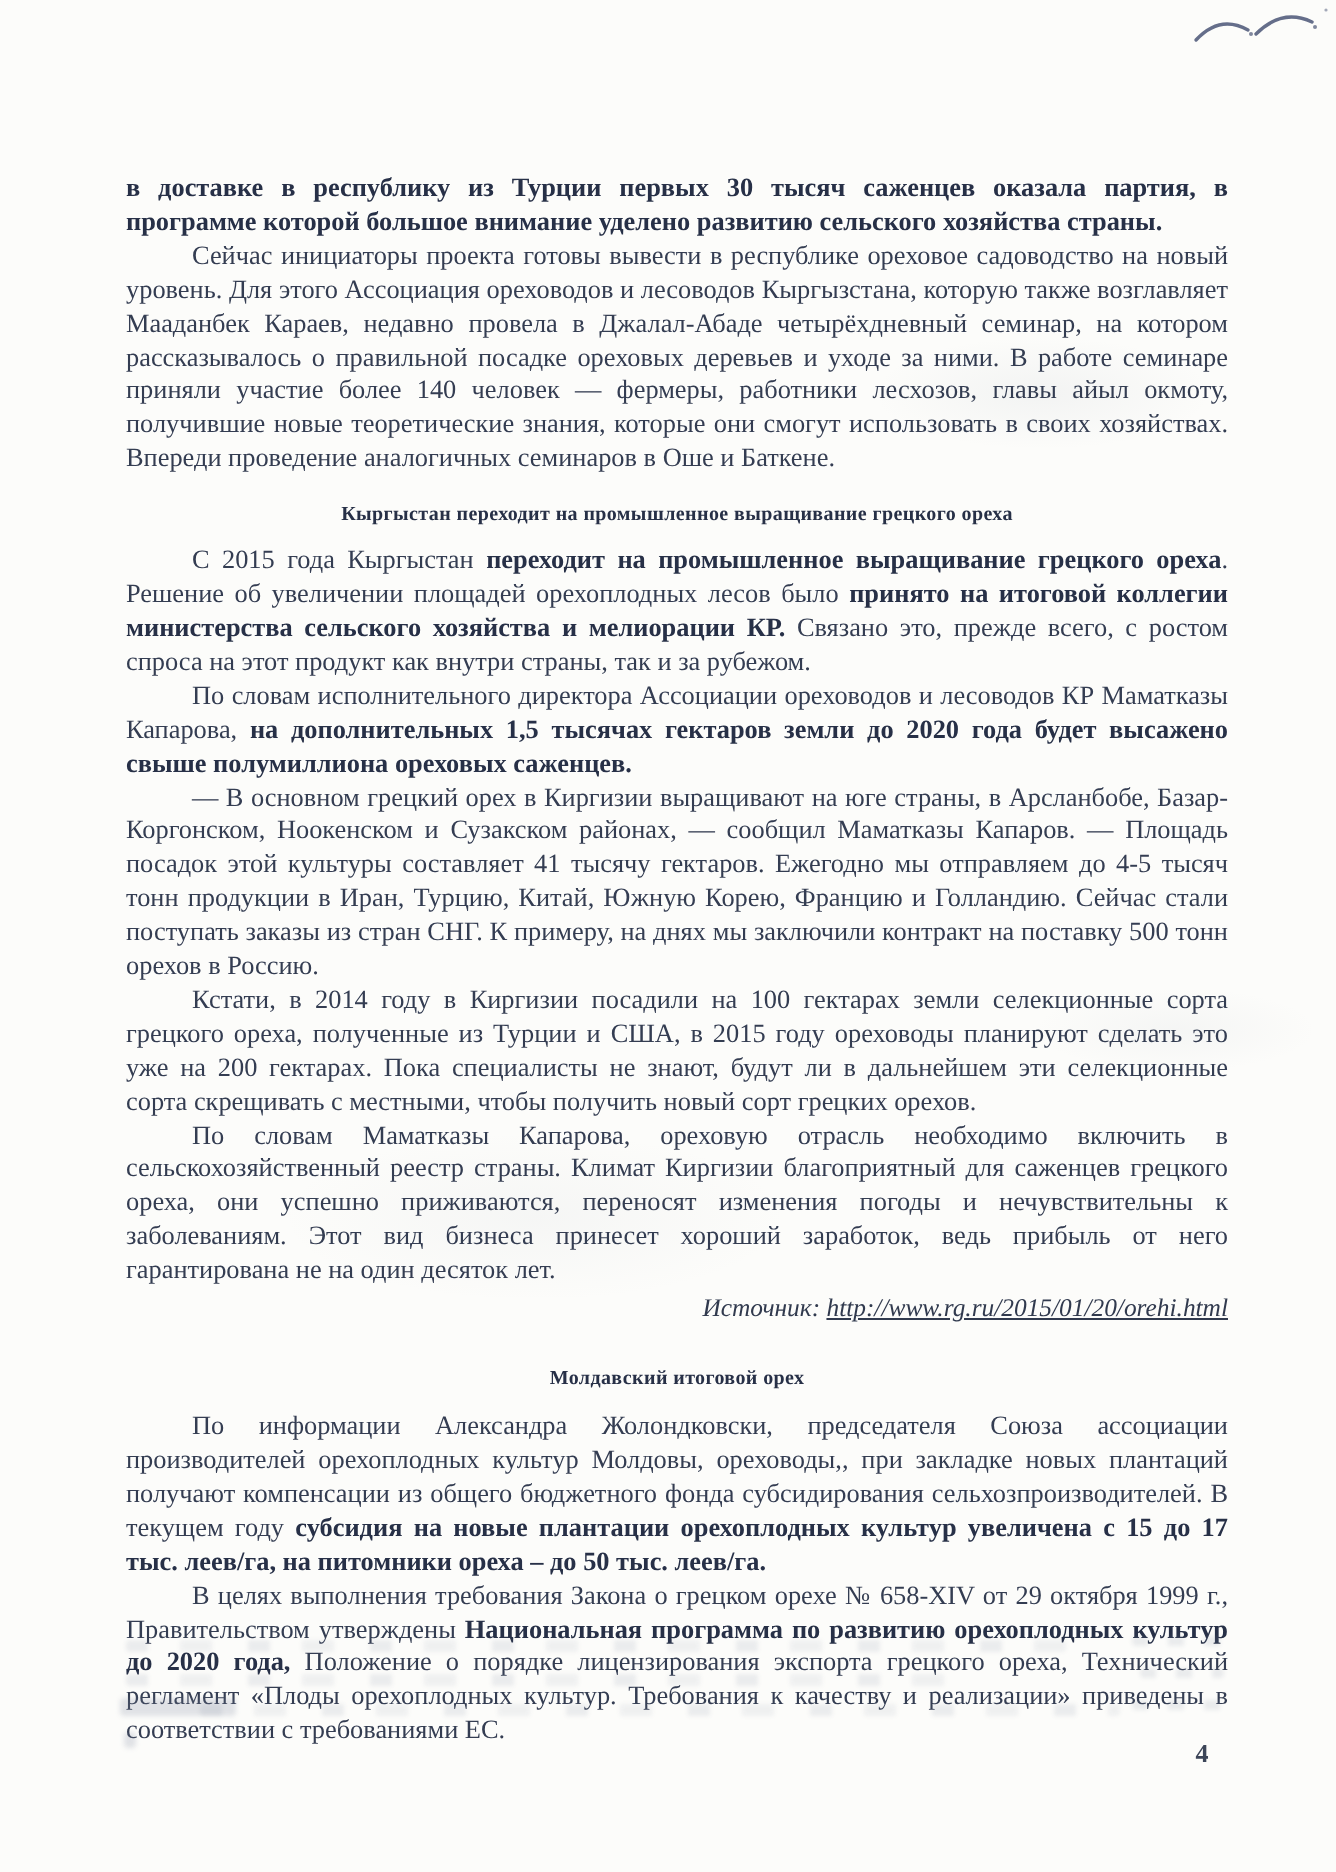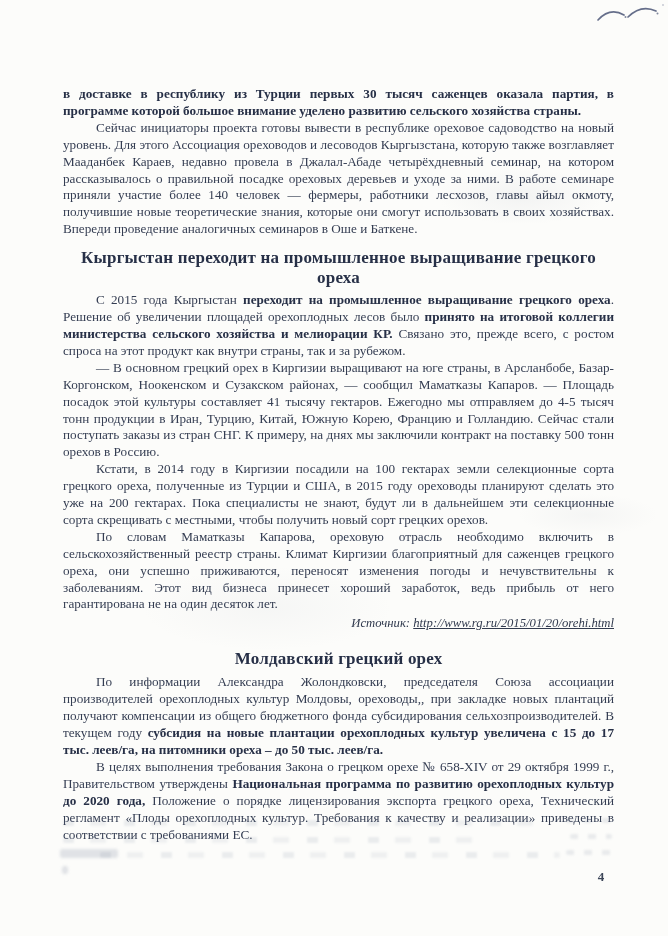"Кыргыстан переходит на промышленное" .heading { font-size: 17px -> 10px }
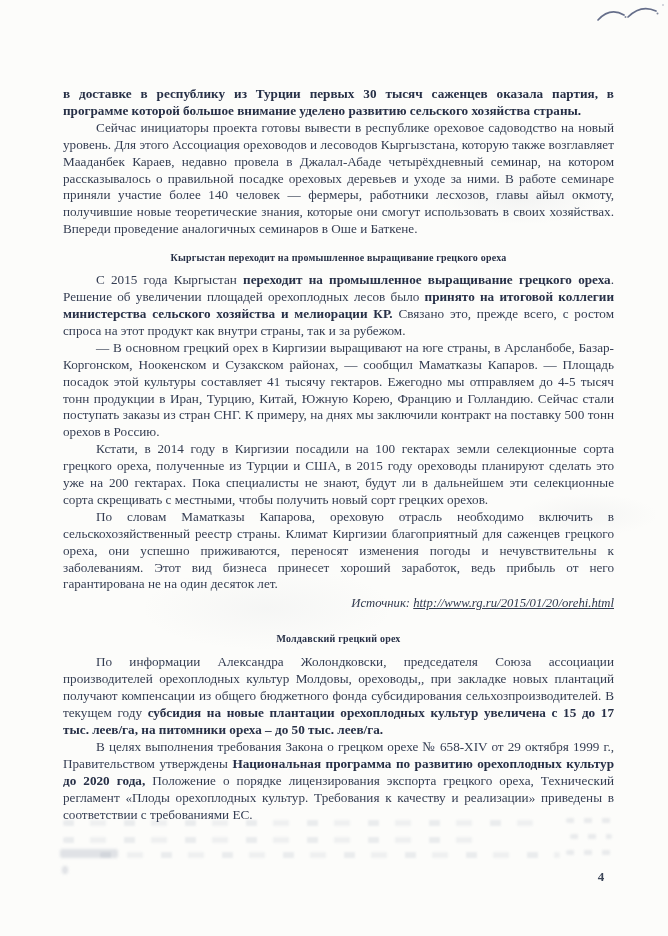"По словам исполнительного директора" p.indent { html: none -> <p><span>По словам исполнительного директора Ассоциации ореховодов и лесоводов КР Маматказы Капарова, </span><span>на дополнительных 1,5 тысячах гектаров земли до 2020 года будет высажено свыше полумиллиона ореховых саженцев.</span></p> }
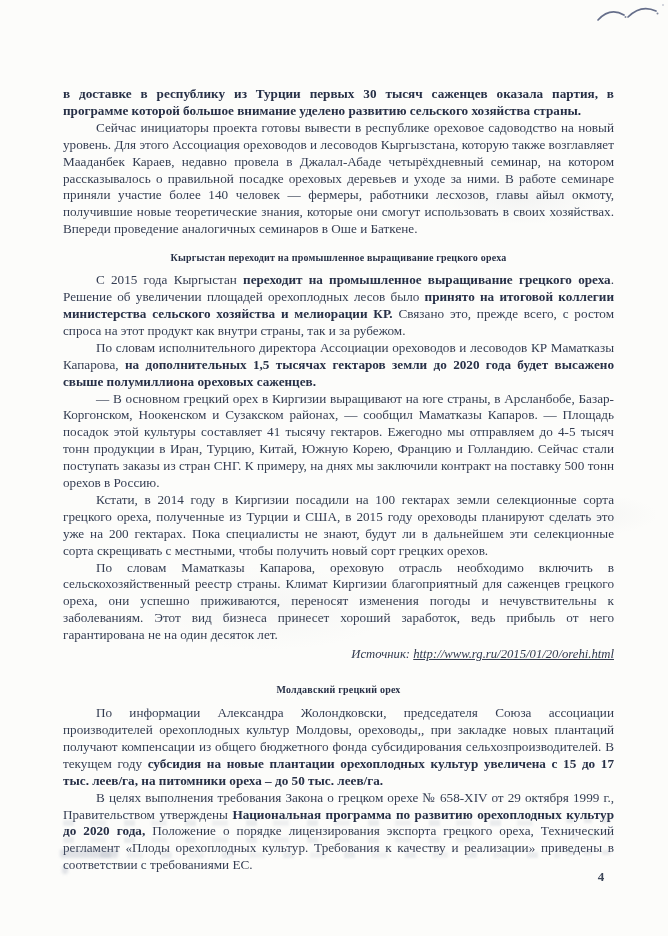"Молдавский грецкий орех" div.heading { text: грецкий -> итоговой }
